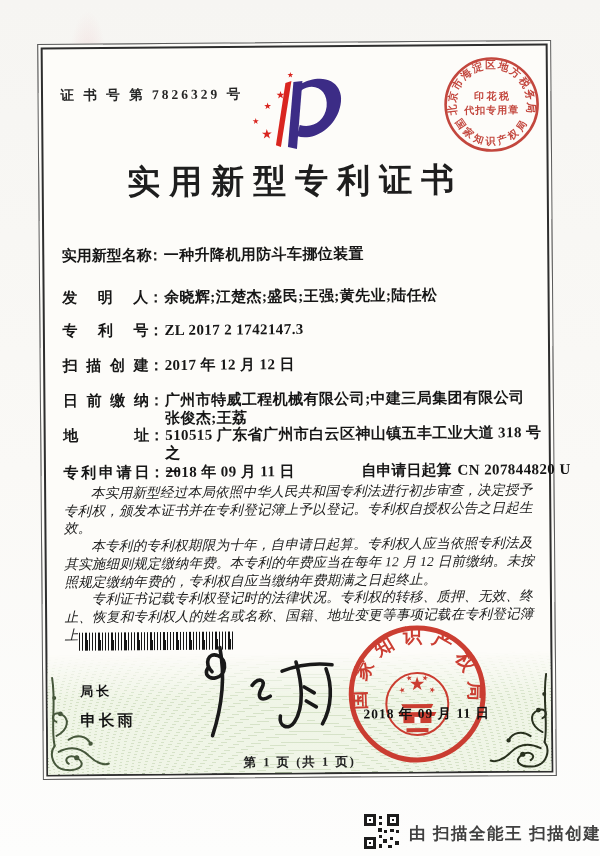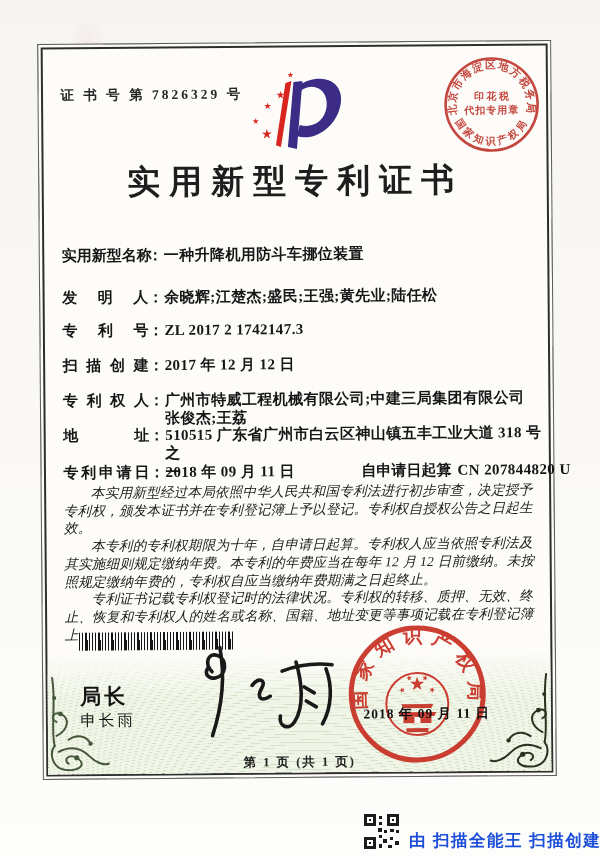"专利权人" span.lab { text: 专利权人 -> 日前缴纳 }
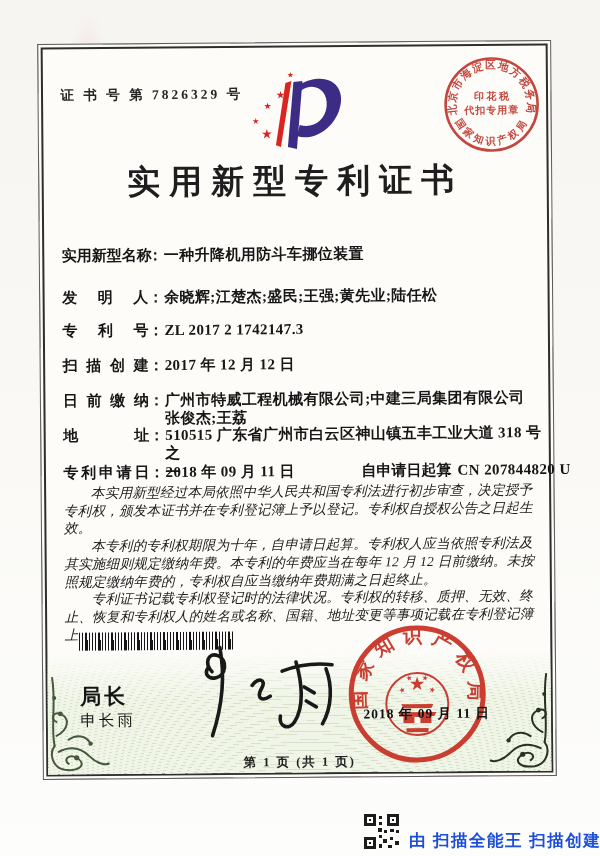"局长" .signer-title { font-size: 21px -> 13px }
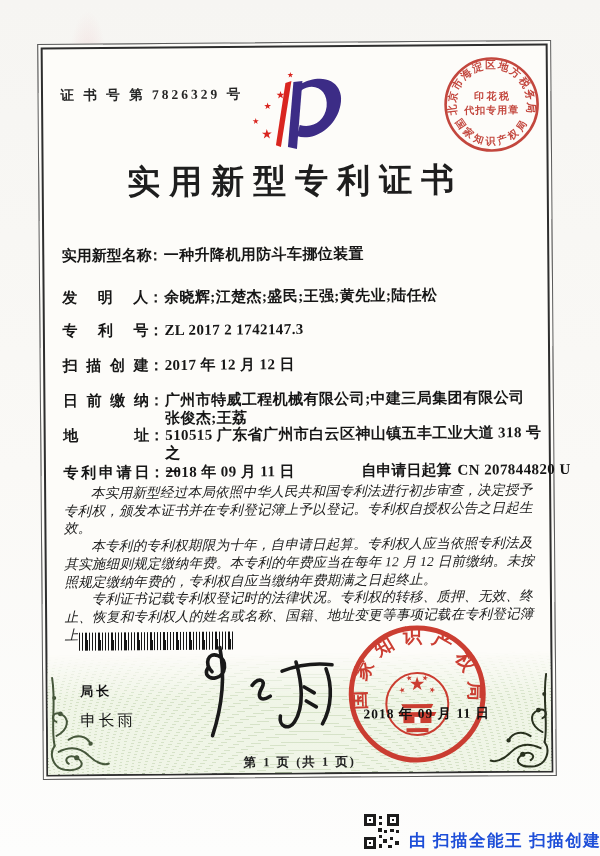"申长雨" .signer-name { font-weight: 400 -> 700 }
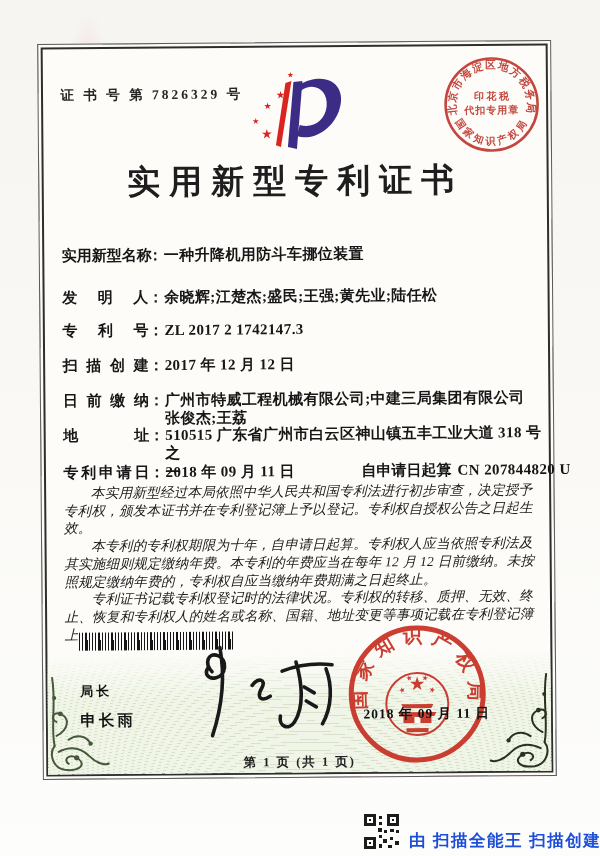"由 扫描全能王 扫描创建" .credit-text { color: #1d4ed8 -> #404040; top: 22px -> 15px }
